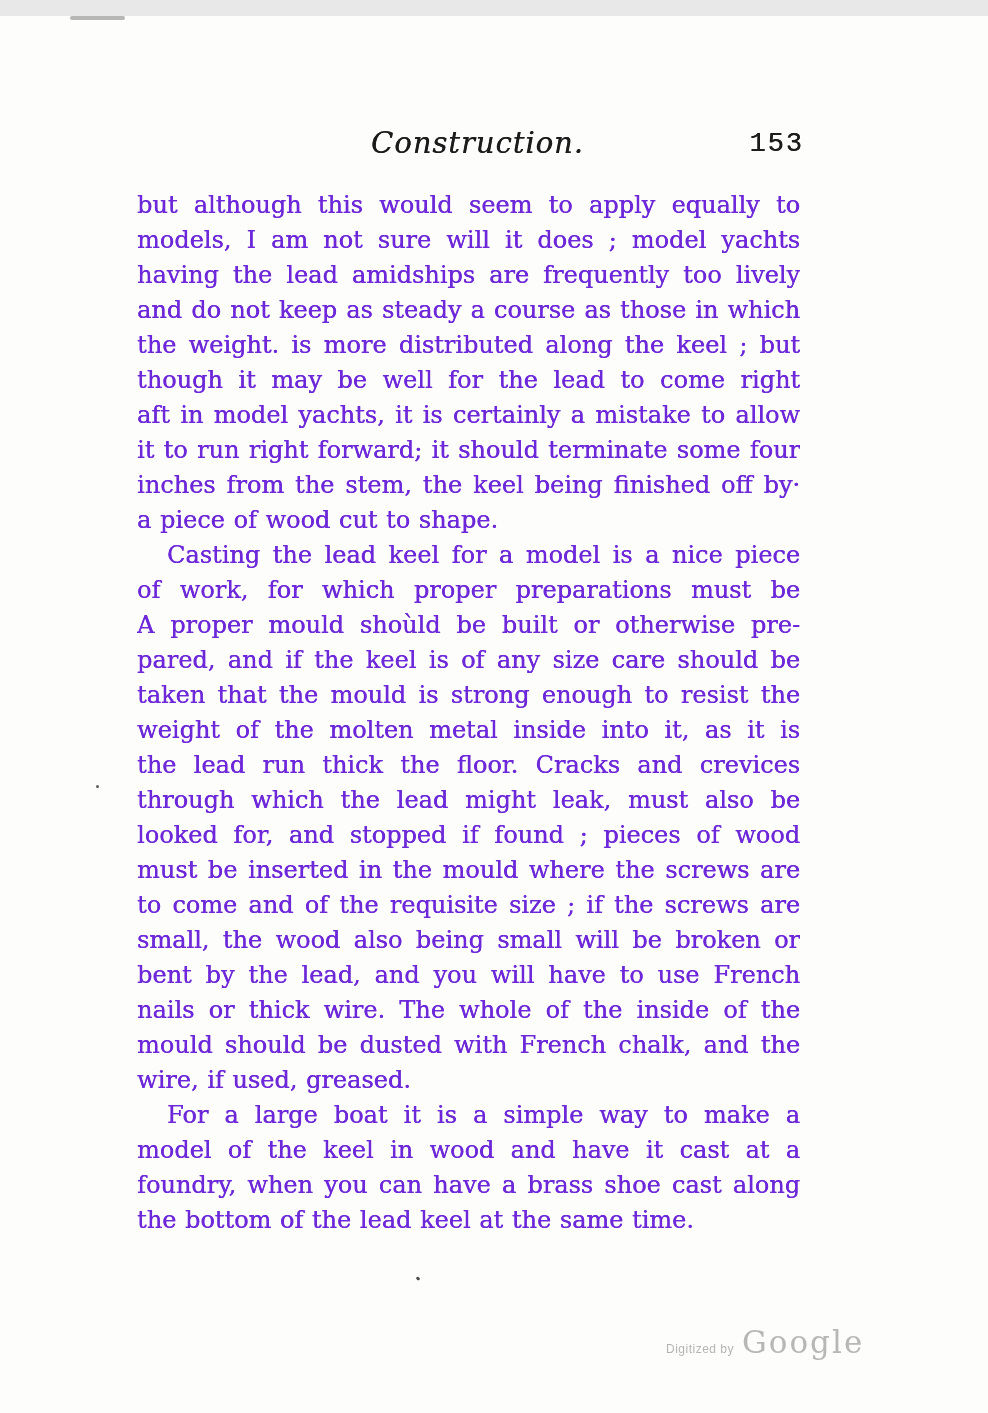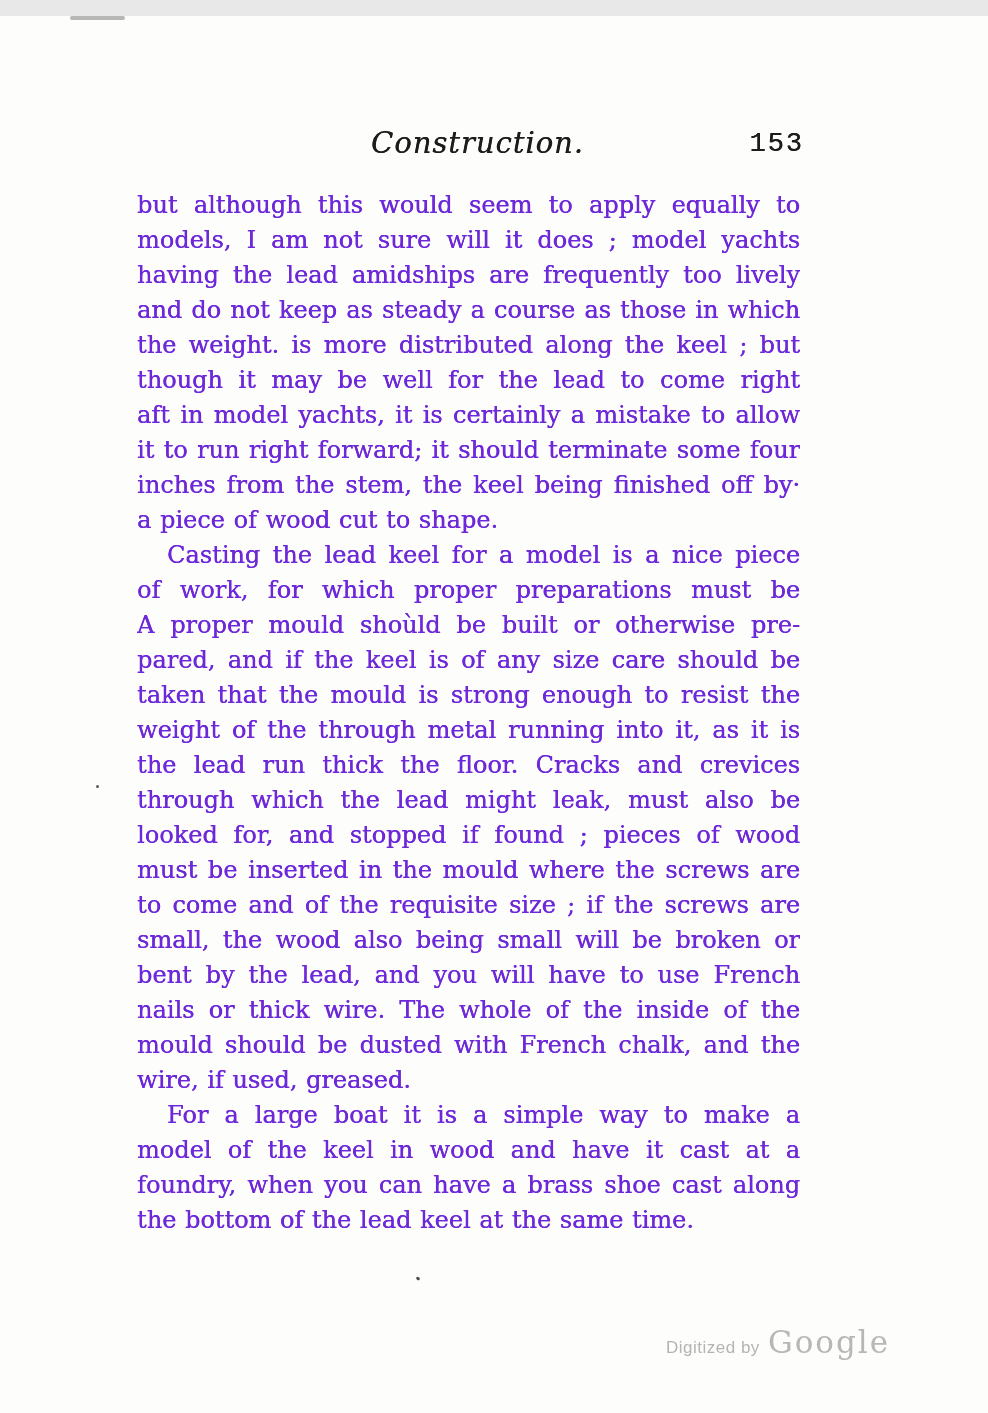"weight of the through metal" div.line { text: through metal running -> molten metal inside }
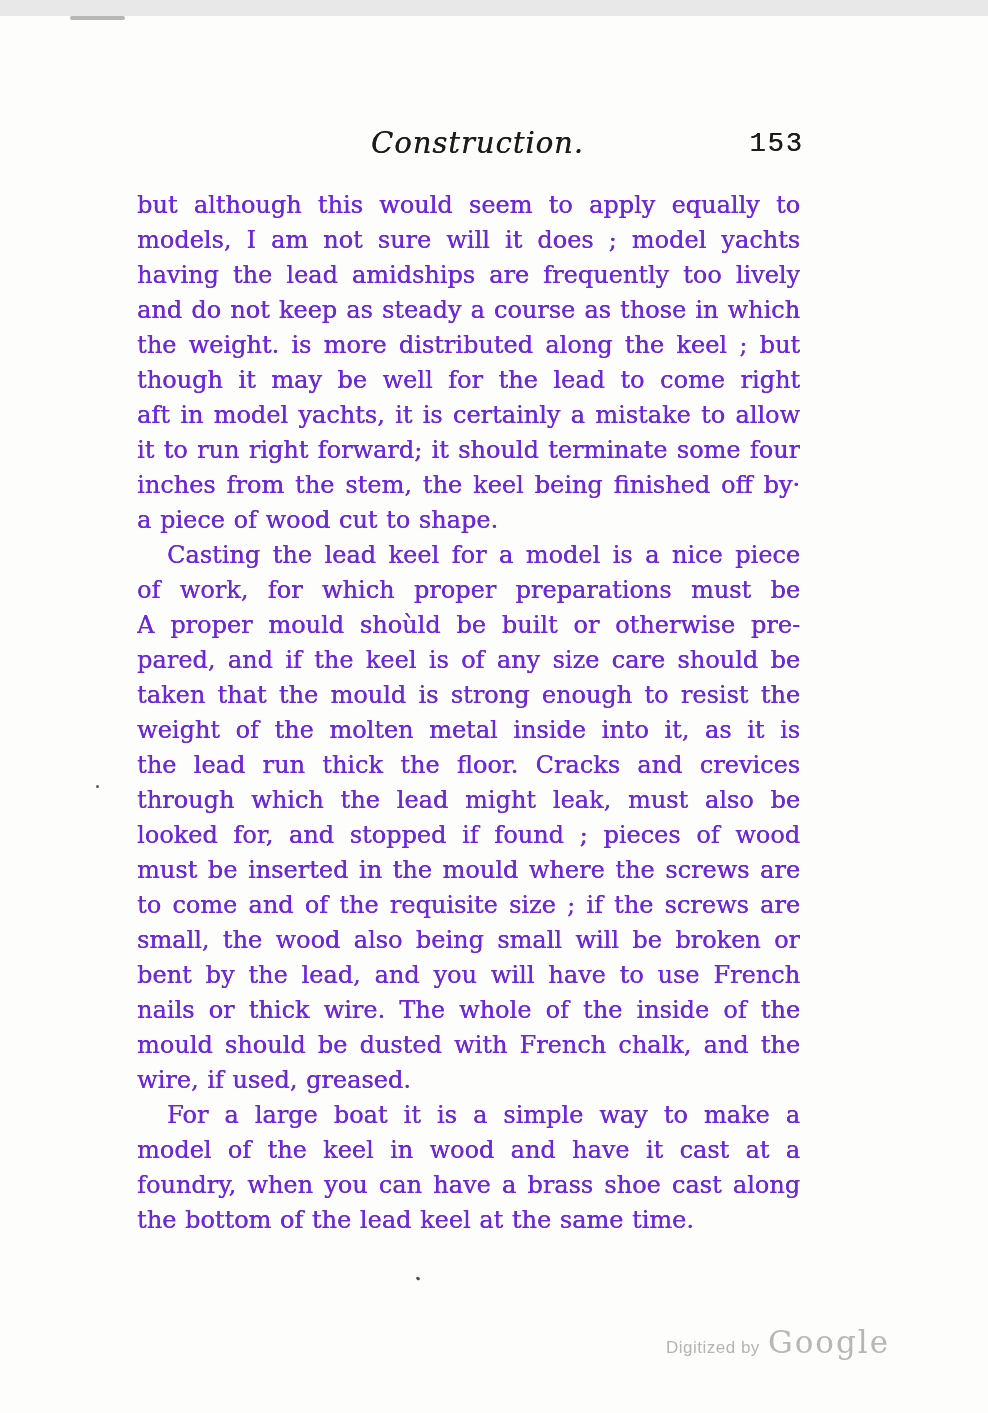"Digitized by" .digitized-by { font-size: 17px -> 12px }
